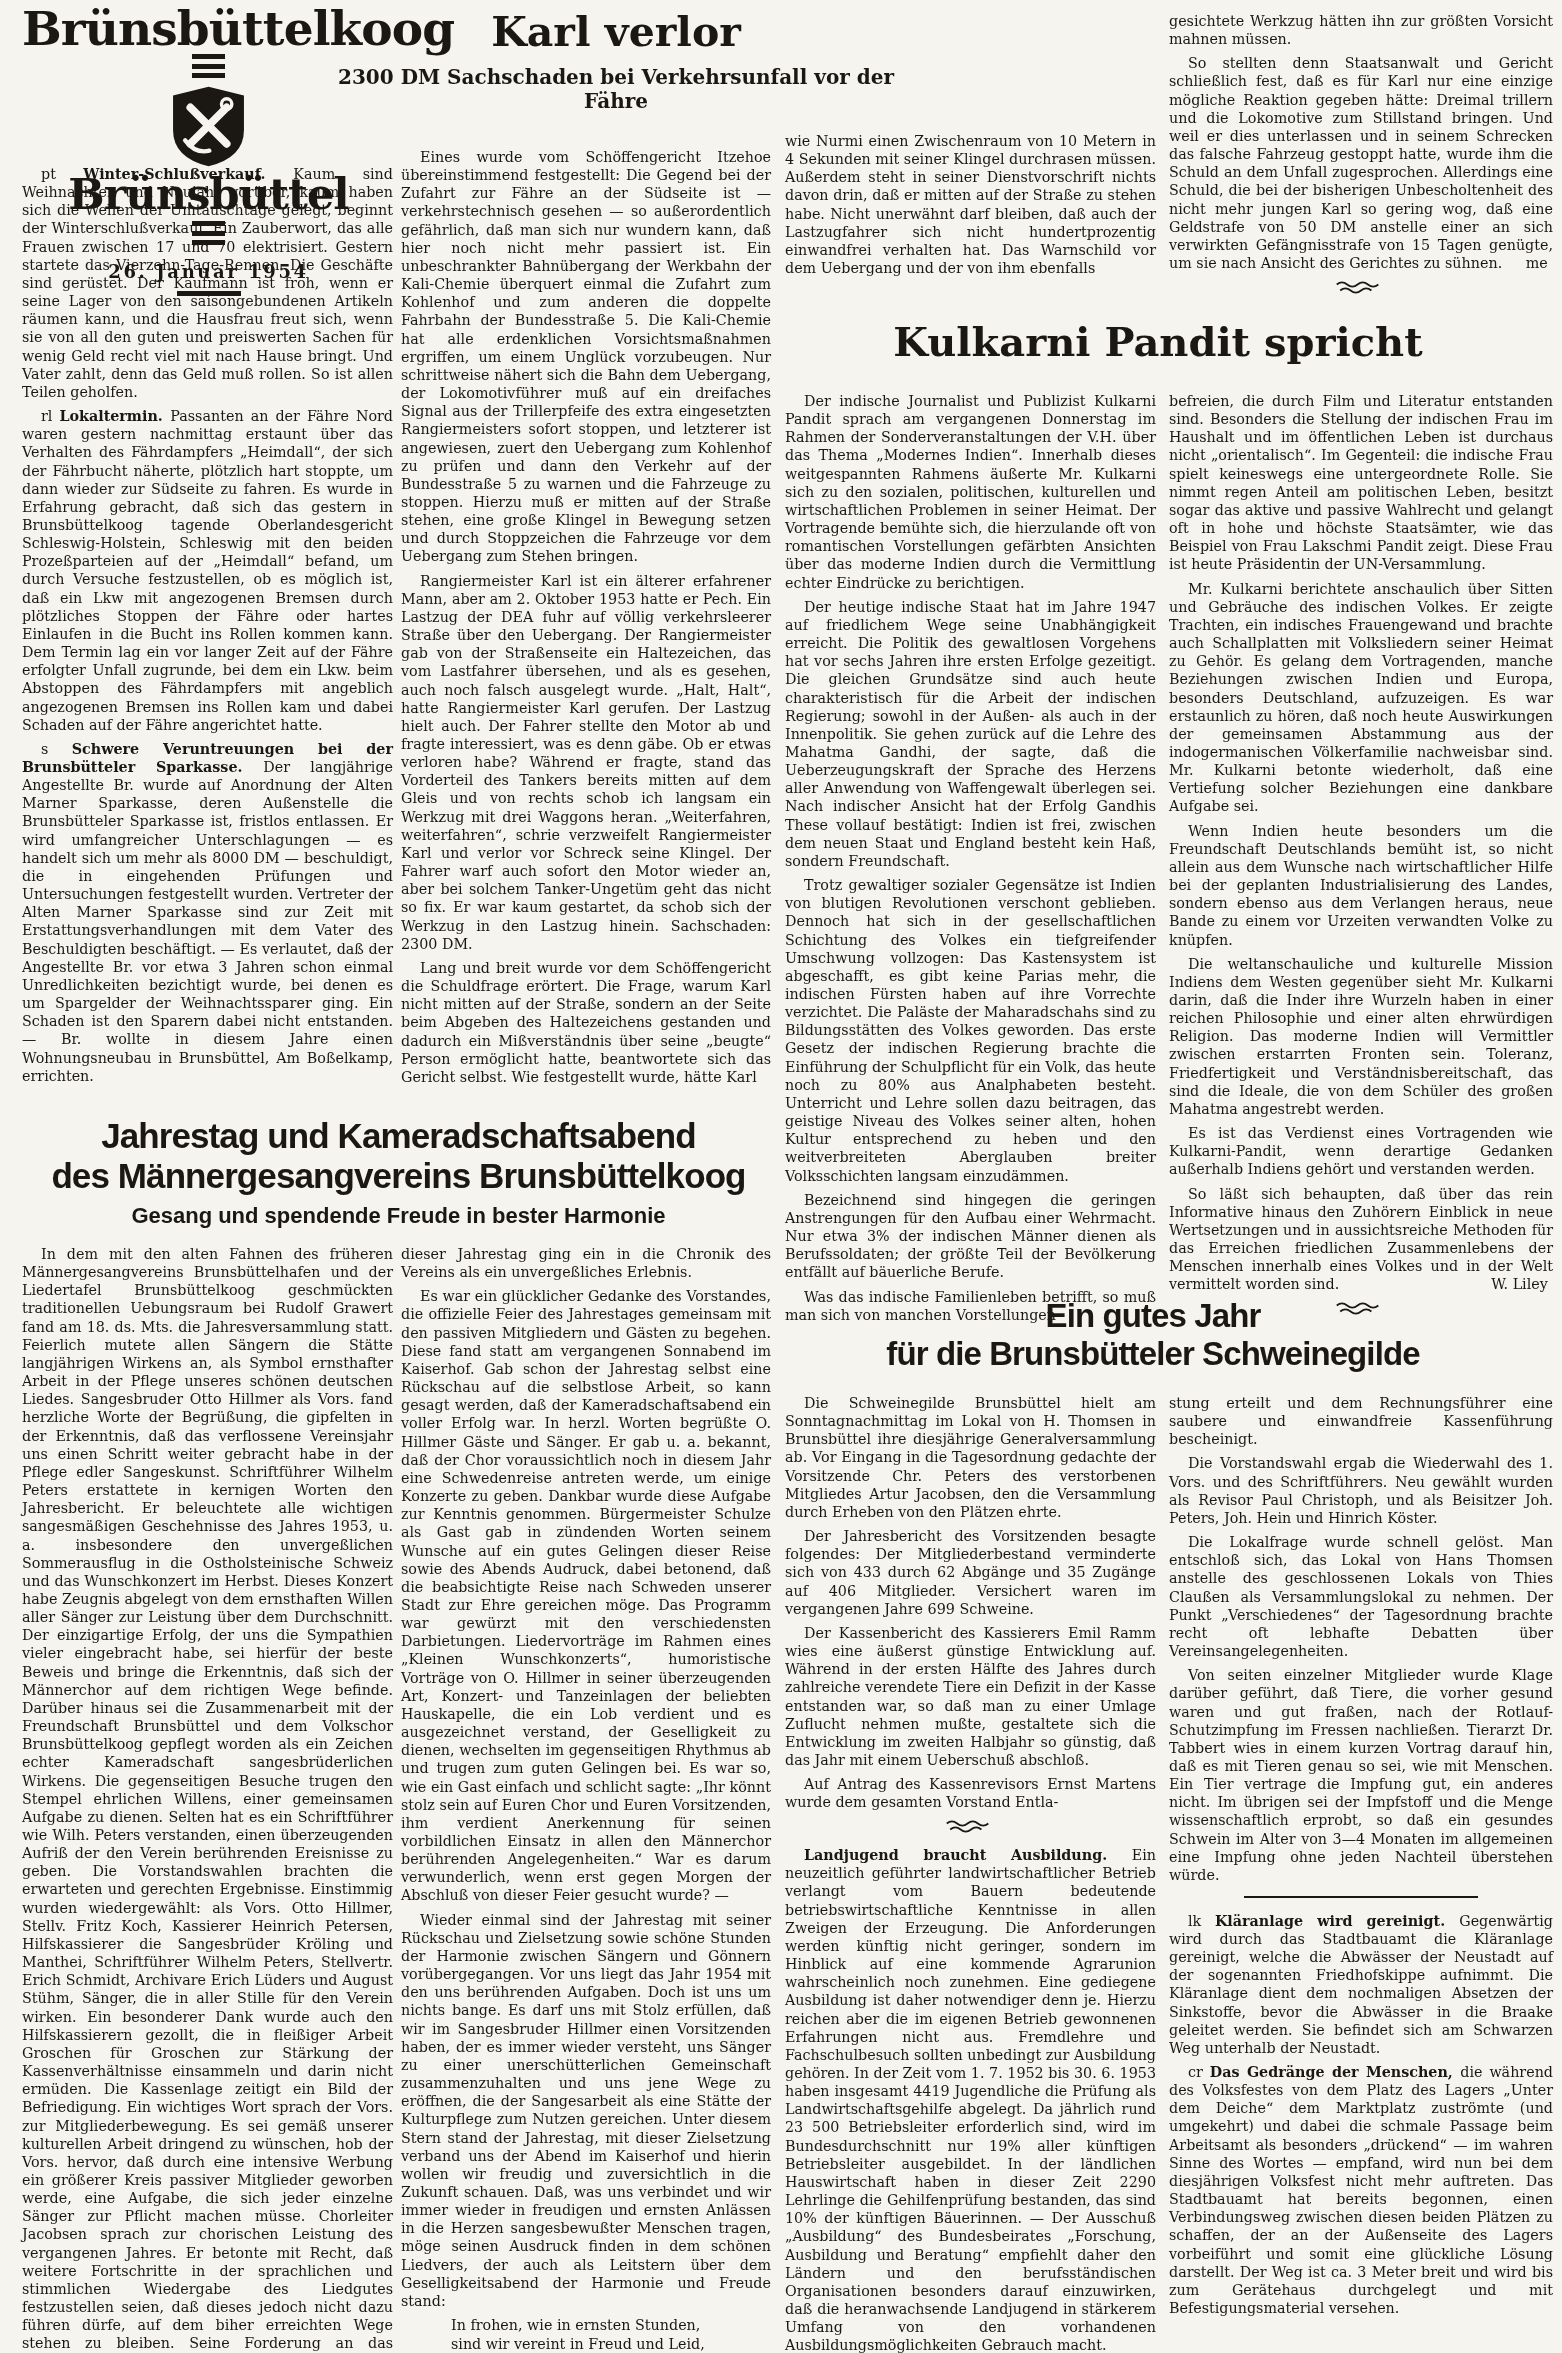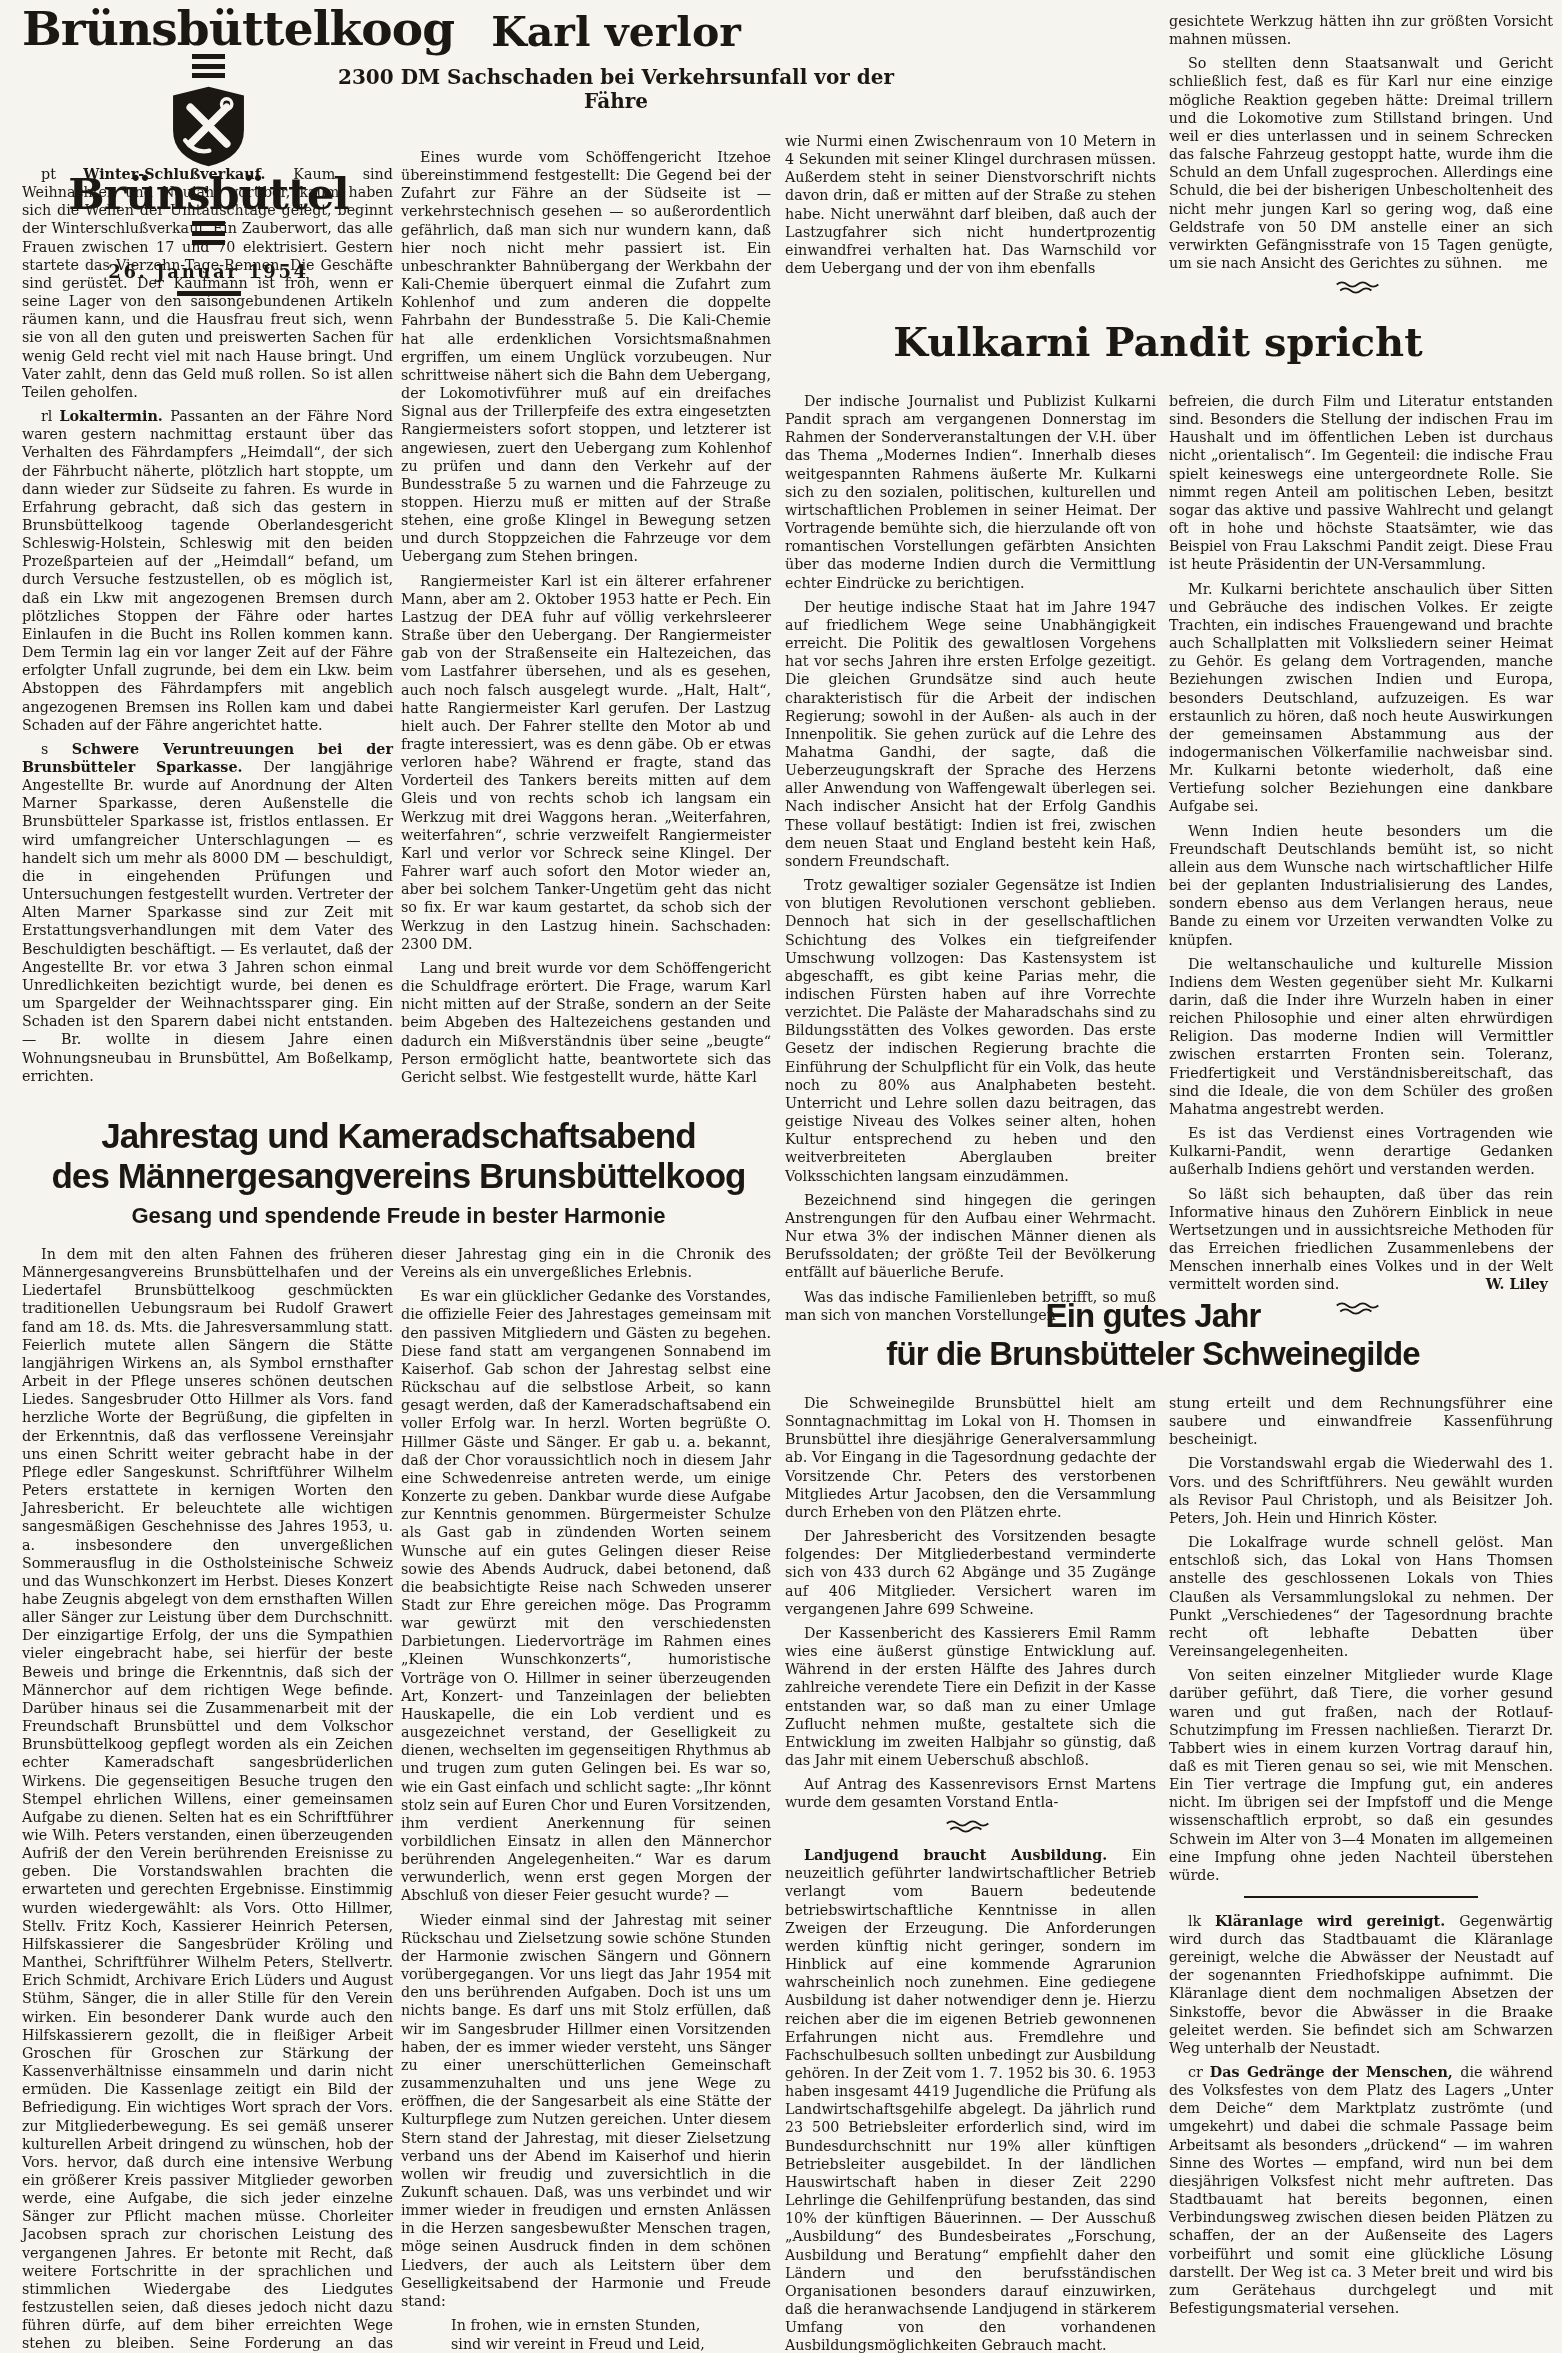"W. Liley" .sig.bold { font-weight: bold -> normal }
